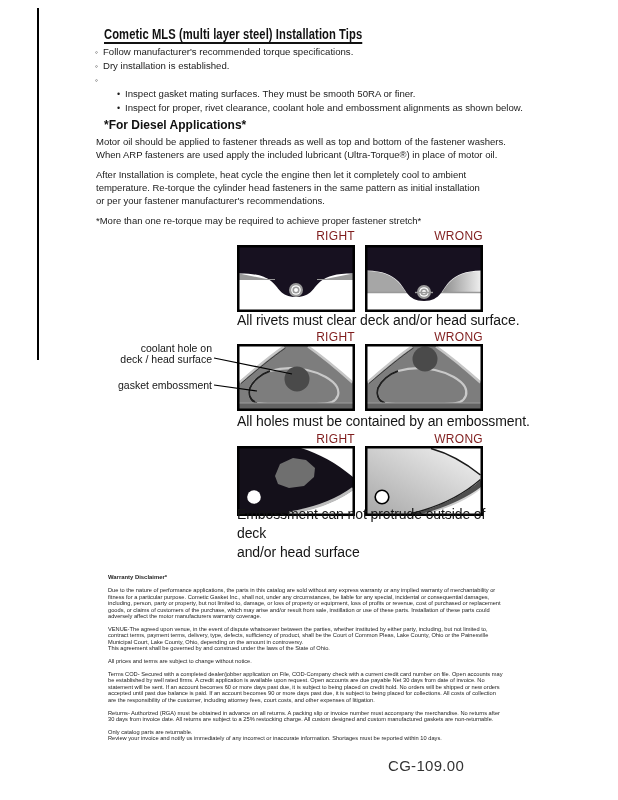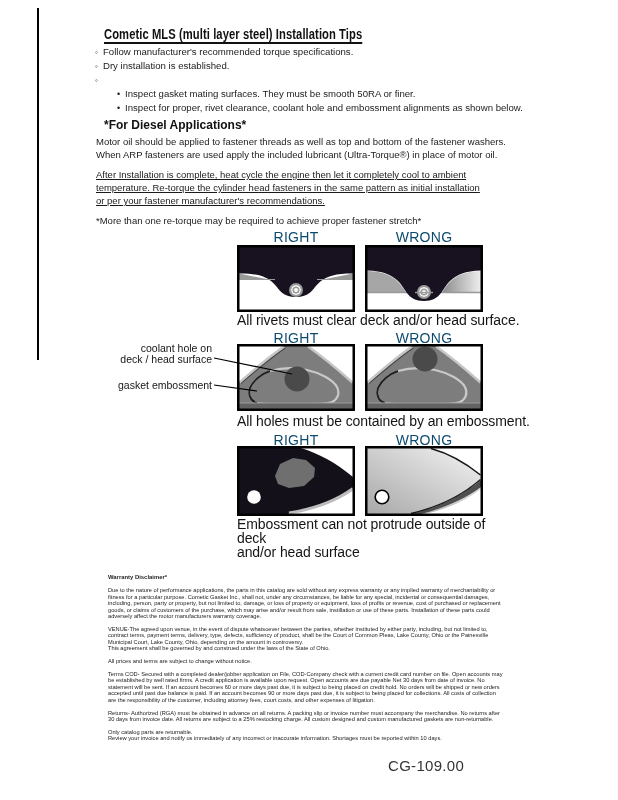"After Installation is complete, heat" .p2 { text-decoration: underline -> none }
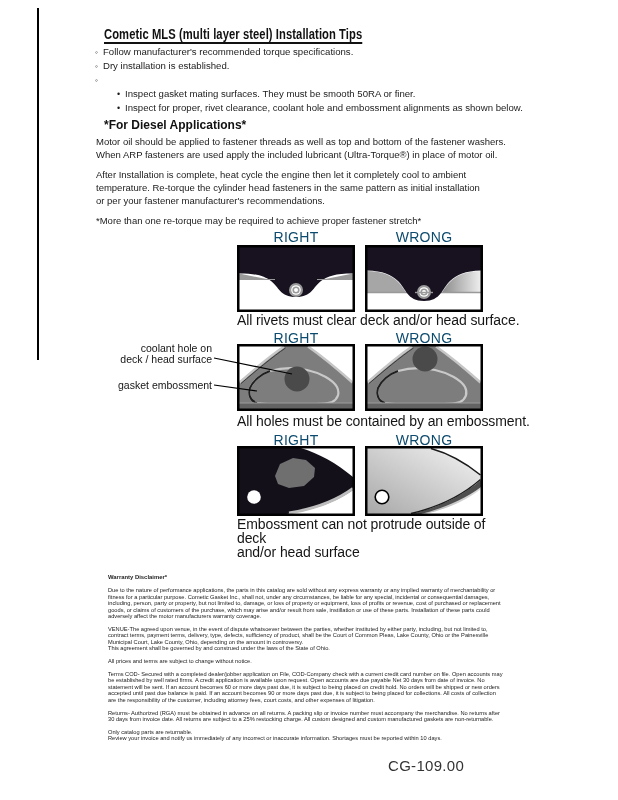"RIGHT" .dlabel { color: #0c4a6e -> #7f1d1d; font-size: 14px -> 12px; text-align: center -> right }
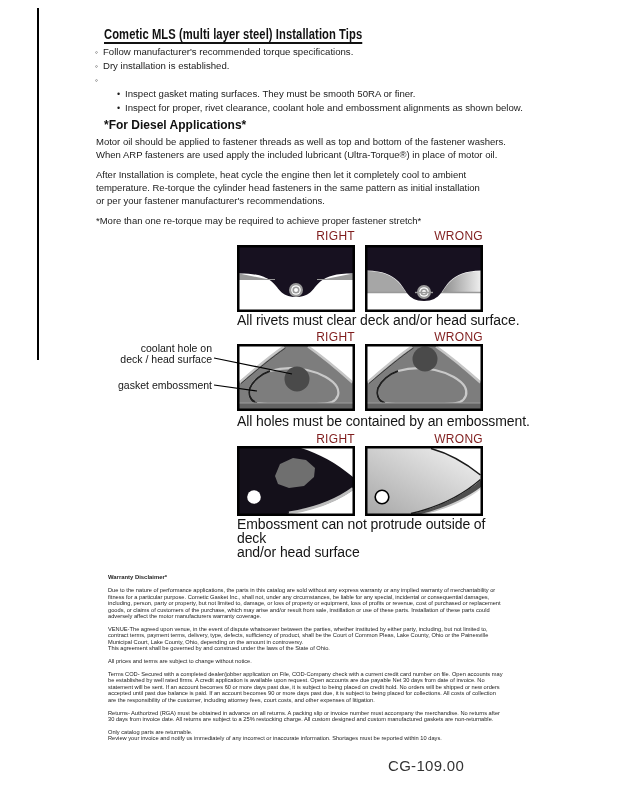"Embossment can not protrude outside" .cap3 { line-height: 14px -> 19px; top: 517px -> 505px }
